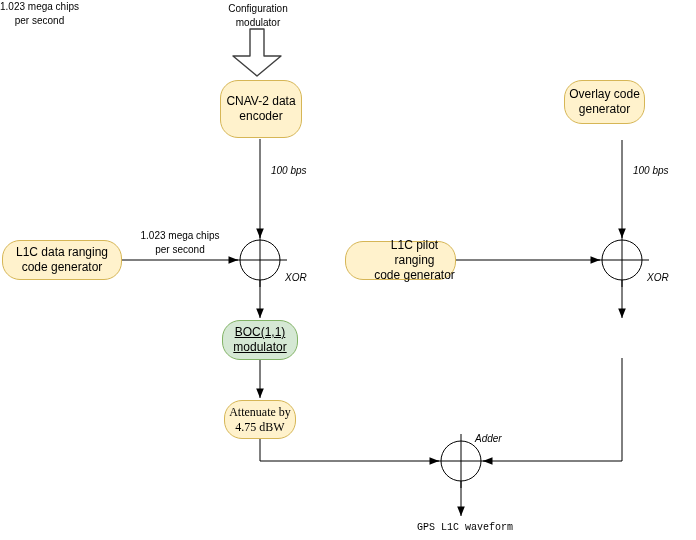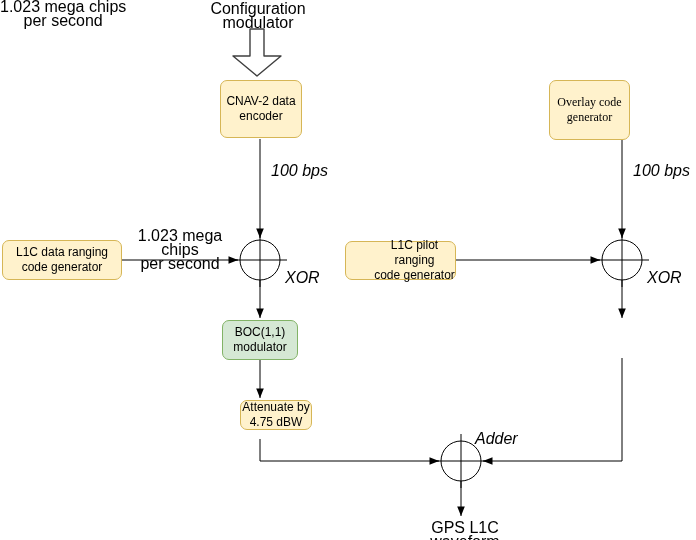"1.023 mega chips" .lbl { font-size: 16px -> 10px }
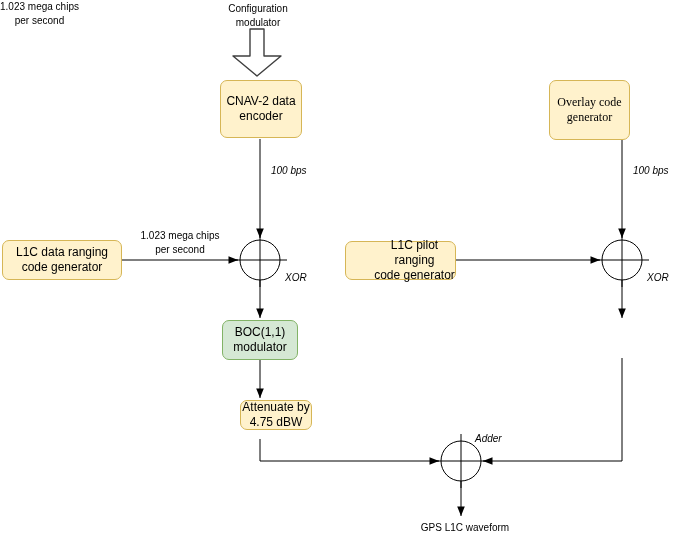"CNAV-2 data" .node { border-radius: 7px -> 18px }
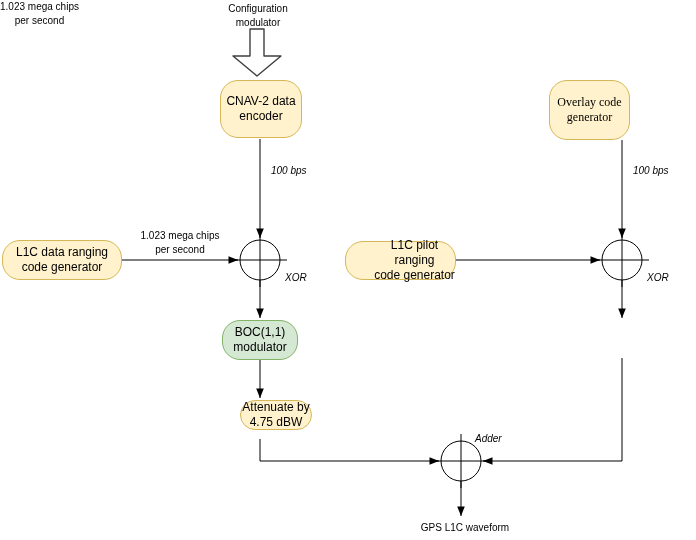"Overlay code" .node-overlay { font-family: Liberation Serif, serif -> none; height: 60px -> 44px; left: 549px -> 564px }
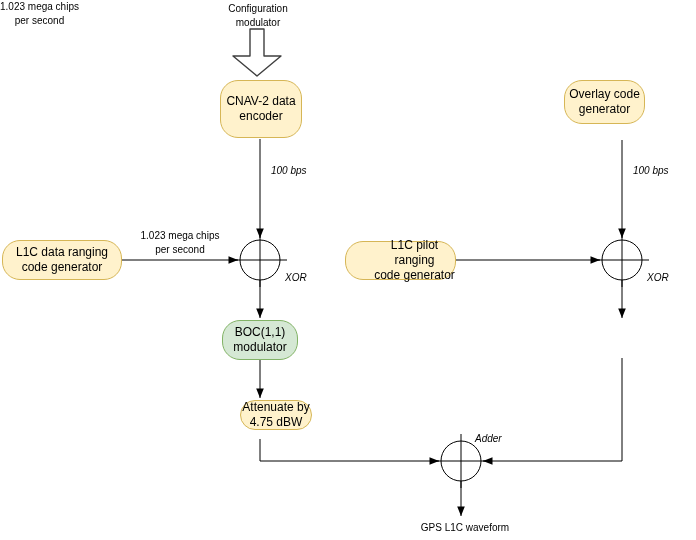"BOC(1,1)" .node.green { text-decoration: none -> underline }
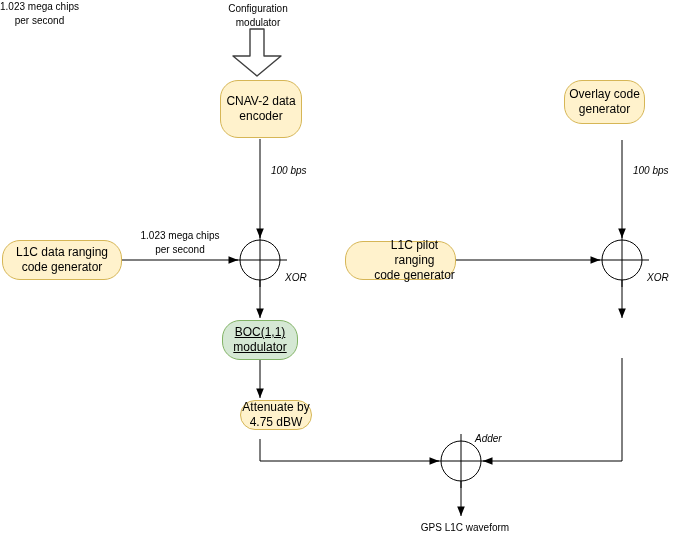"Attenuate by" .node-atten { font-family: none -> Liberation Serif, serif; height: 30px -> 39px; left: 240px -> 224px }
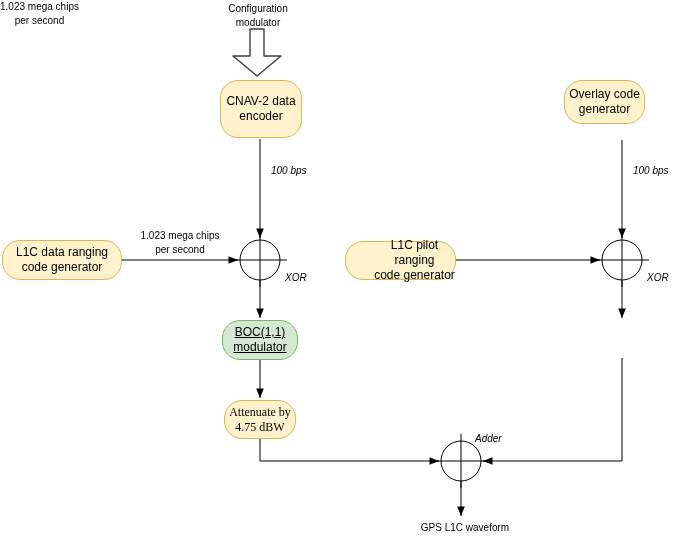"GPS L1C waveform" .output-label { font-family: none -> Liberation Mono, monospace }
